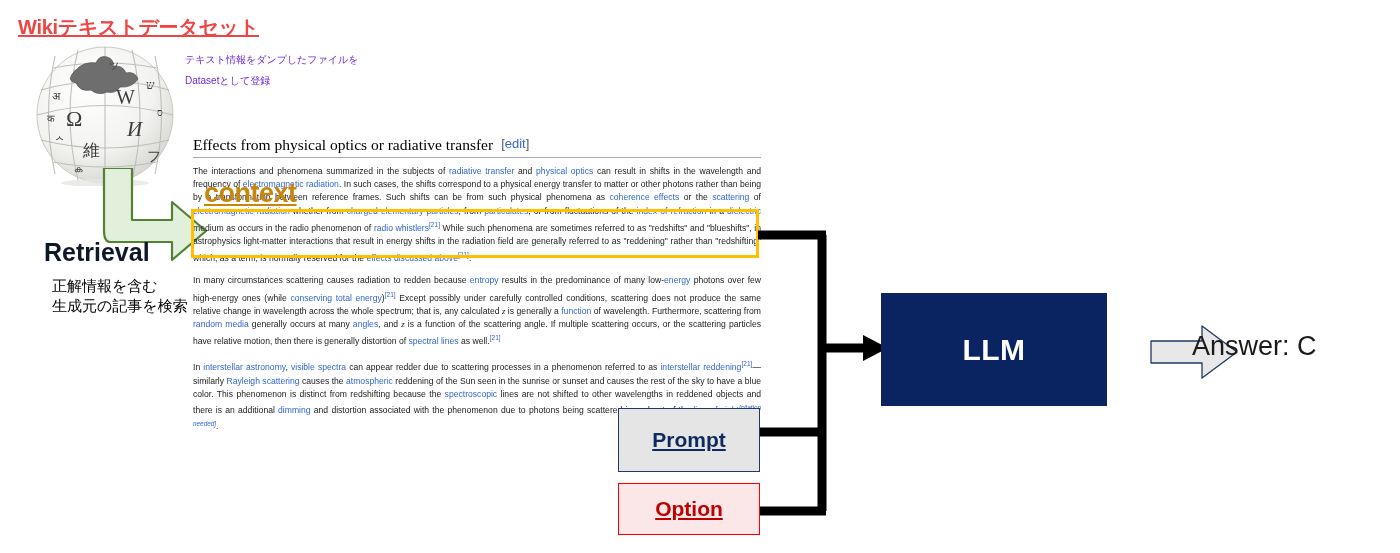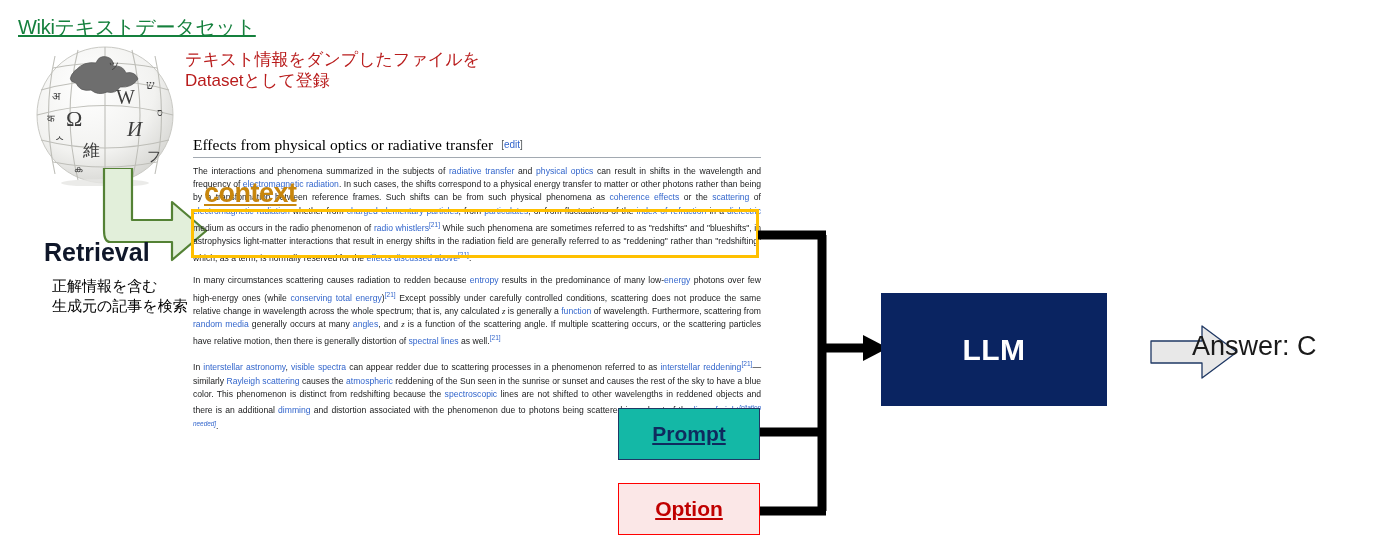"Wikiテキストデータセット" #title { color: #15803d -> #ef4444; font-weight: normal -> bold }
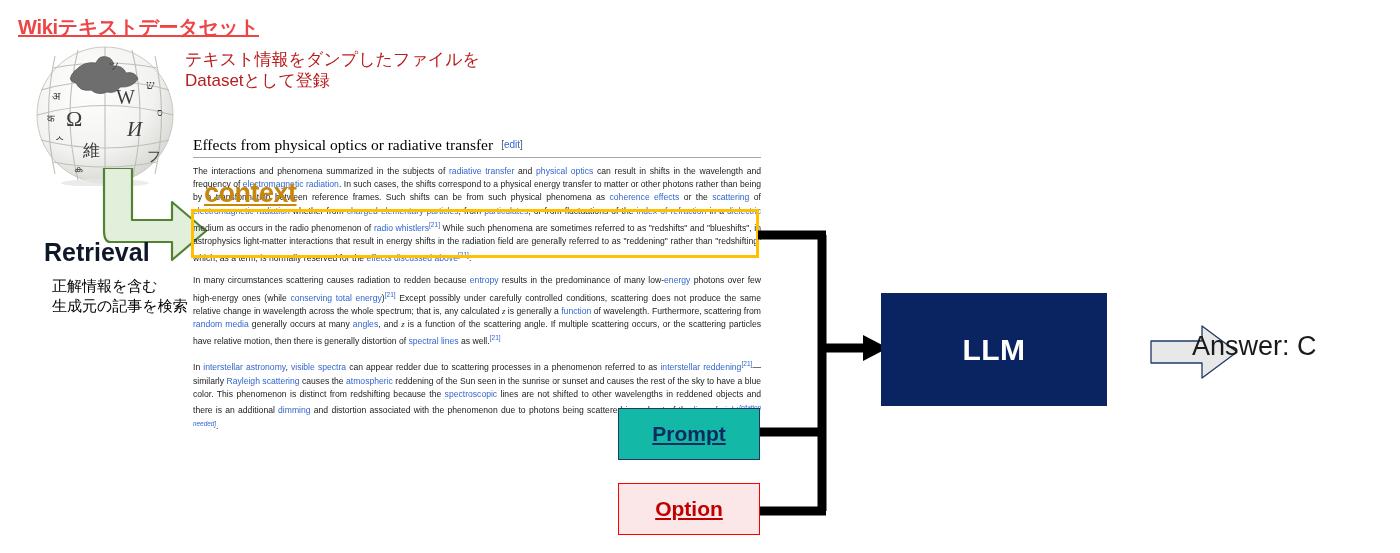"テキスト情報をダンプしたファイルを" #dataset-caption { color: #b91c1c -> #6d28d9; font-size: 17px -> 10px }
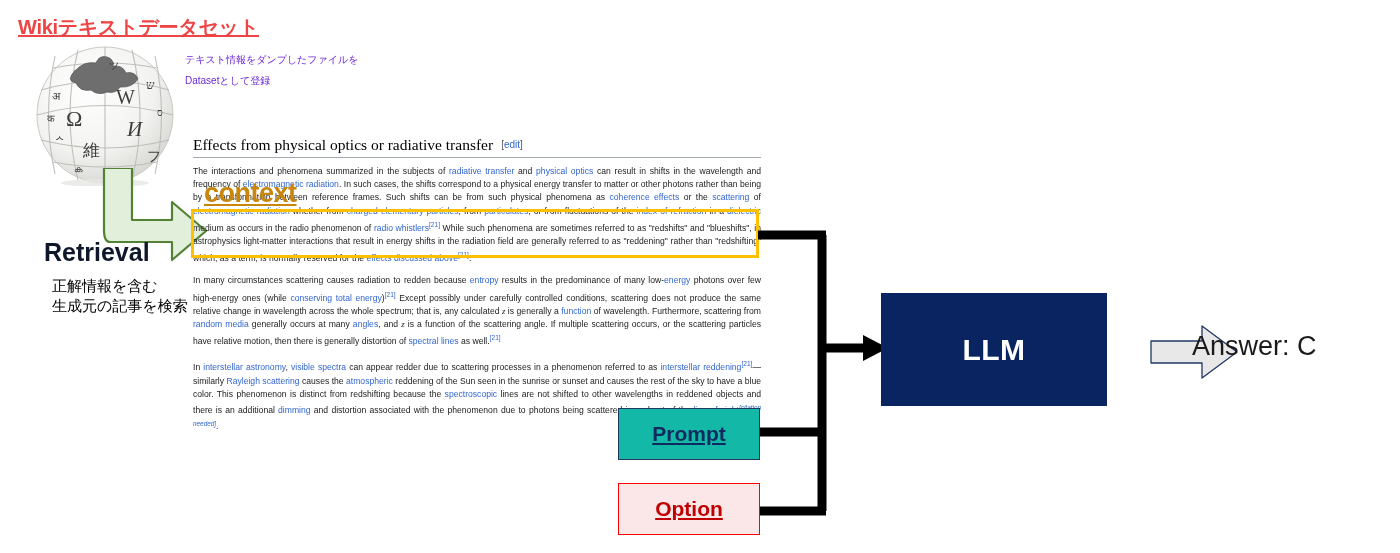"[edit]" #wiki-heading .edit { font-size: 10px -> 13px }
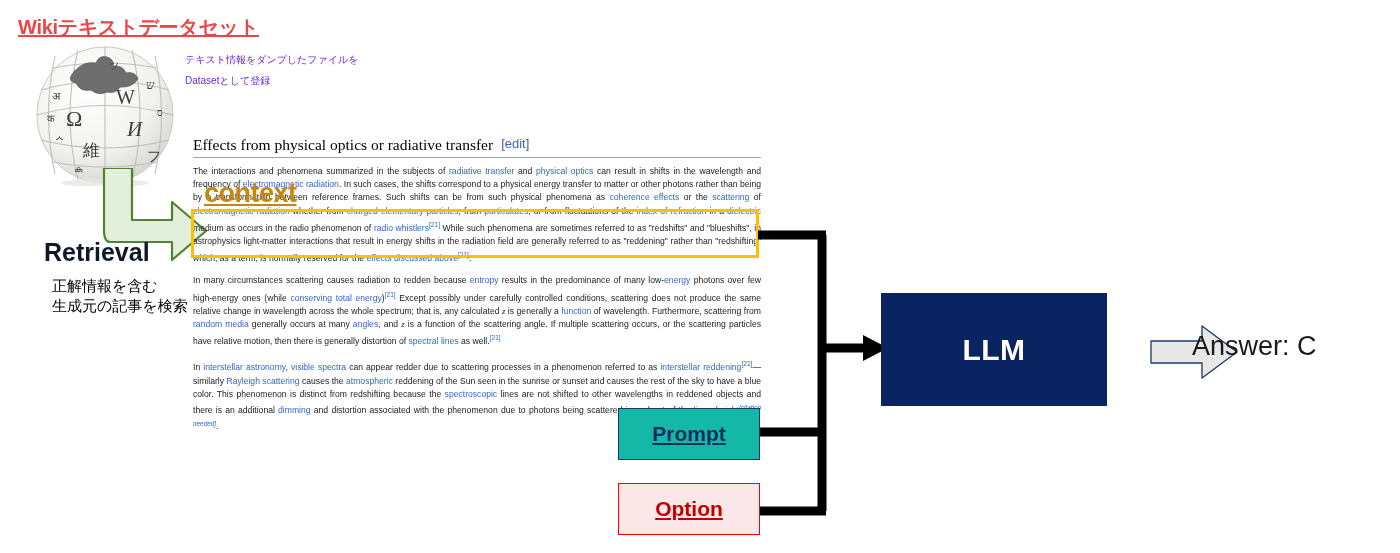"Prompt" #prompt-box { background: #14b8a6 -> #e5e5e5; height: 52px -> 64px }
